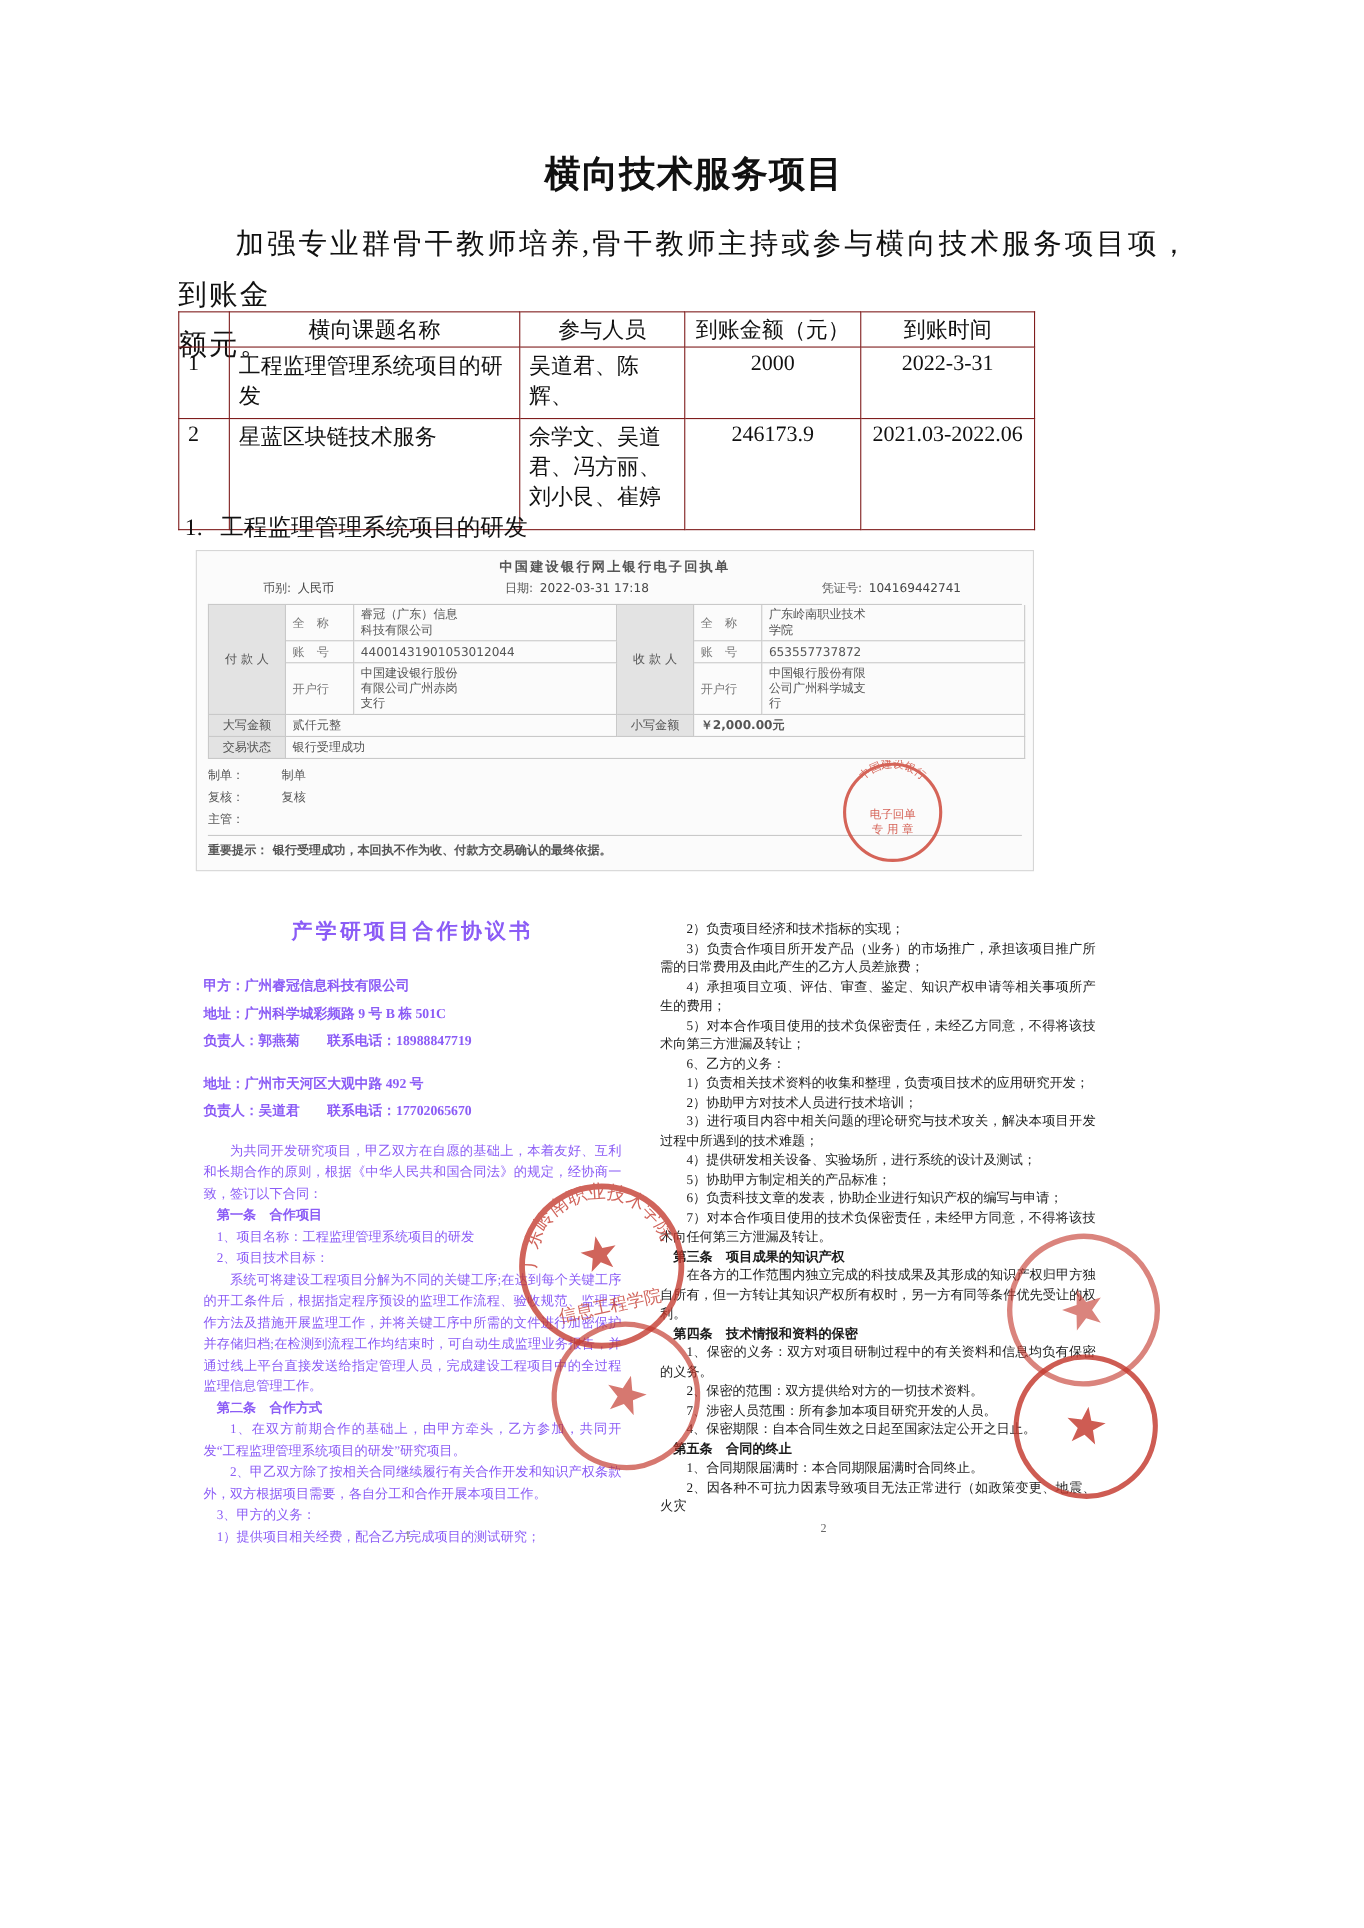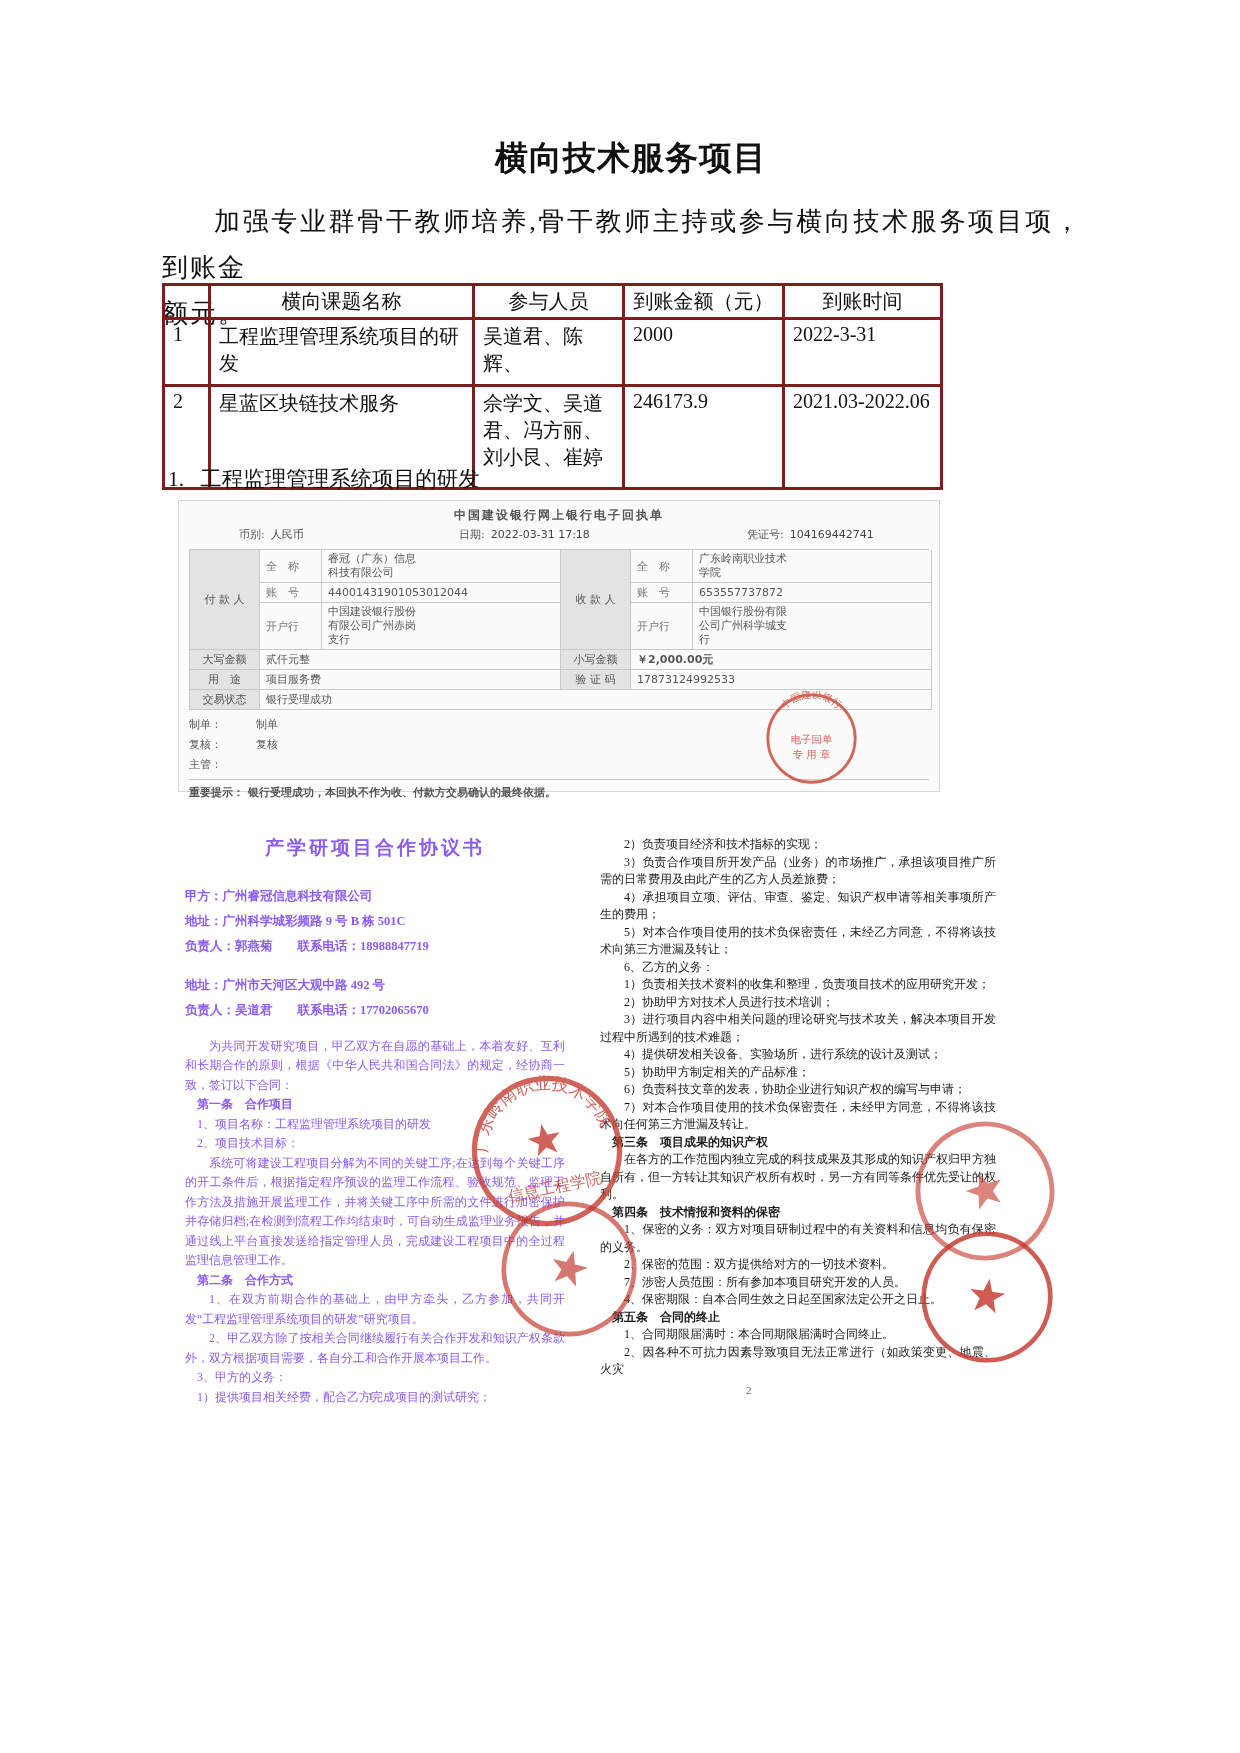"横向课题名称" .projects th, .projects td { border: 3px solid #7f1d1d -> 1px solid #7f1d1d }
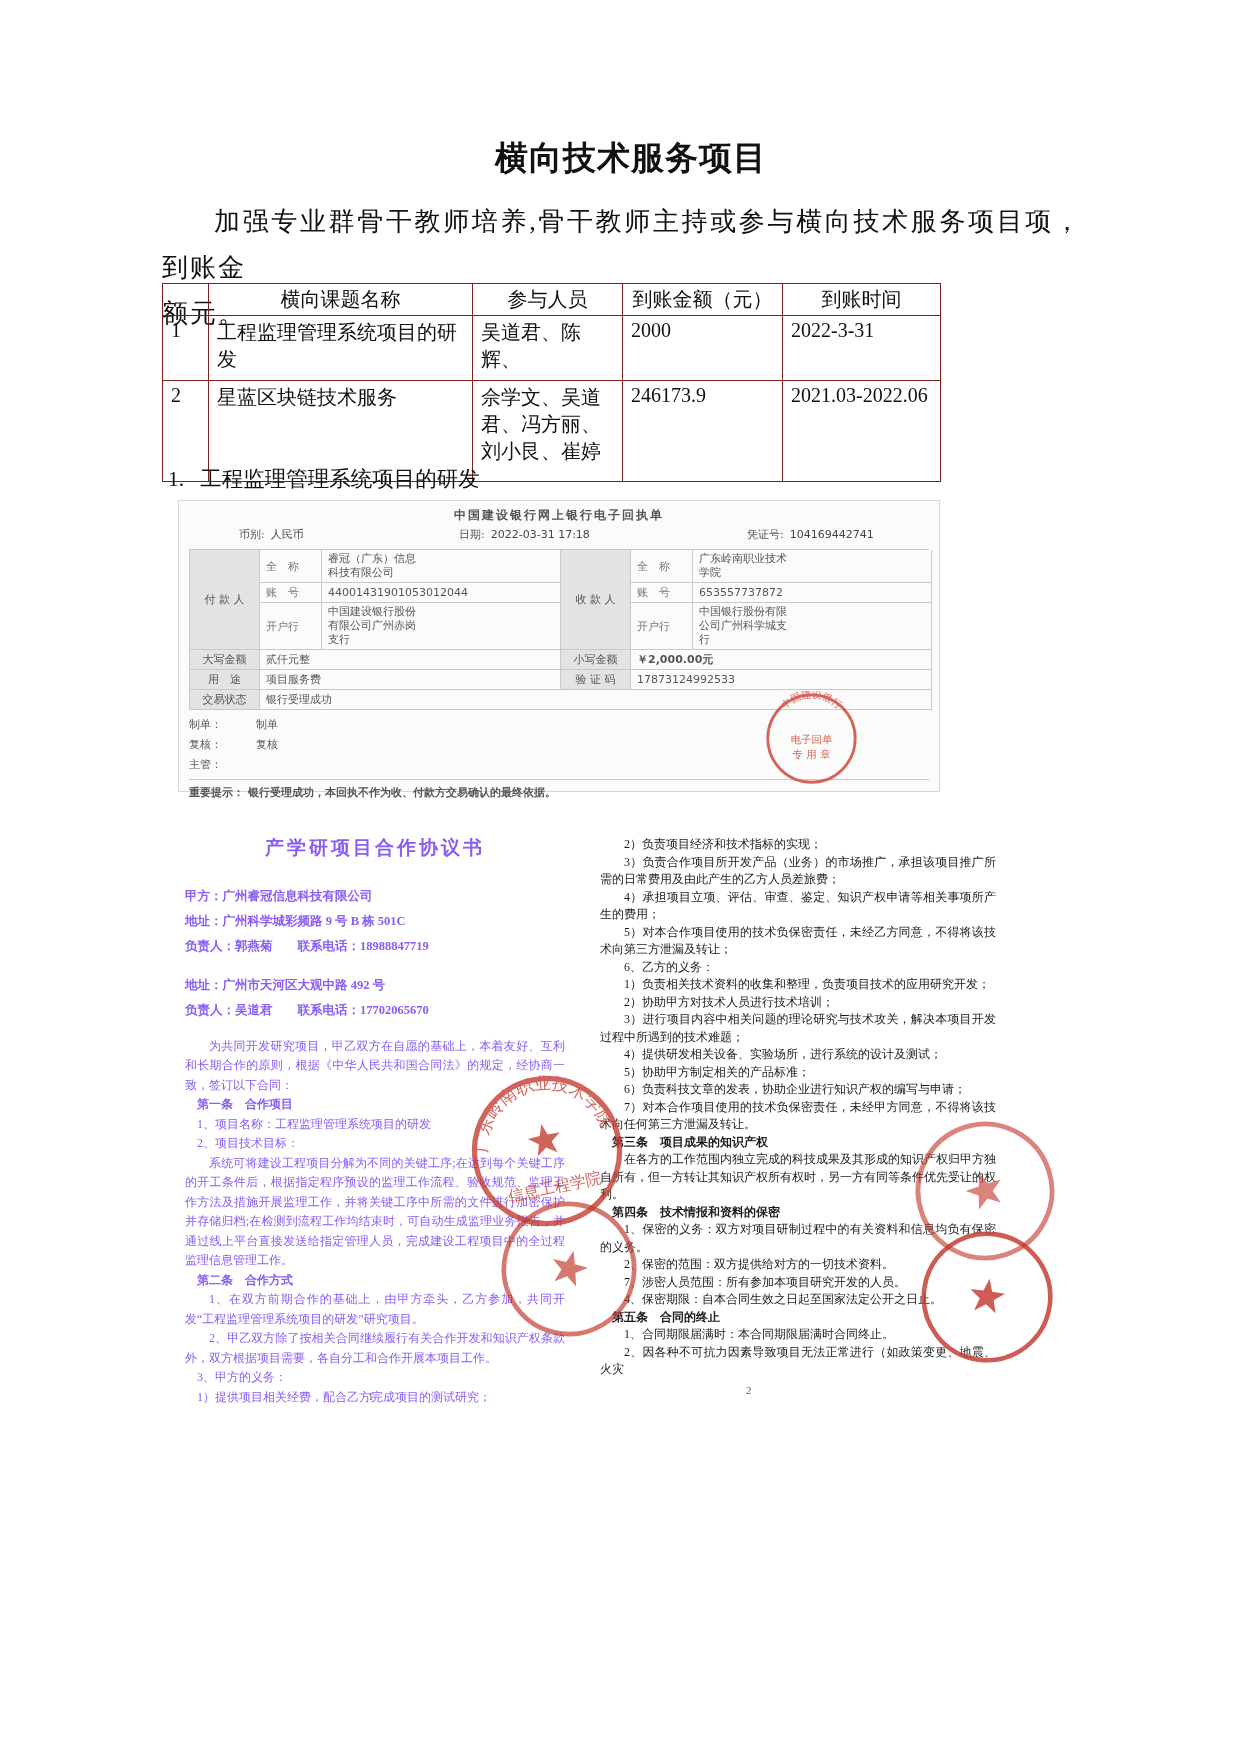"2000" .projects td.c-amount, .projects td.c-date { text-align: left -> center }
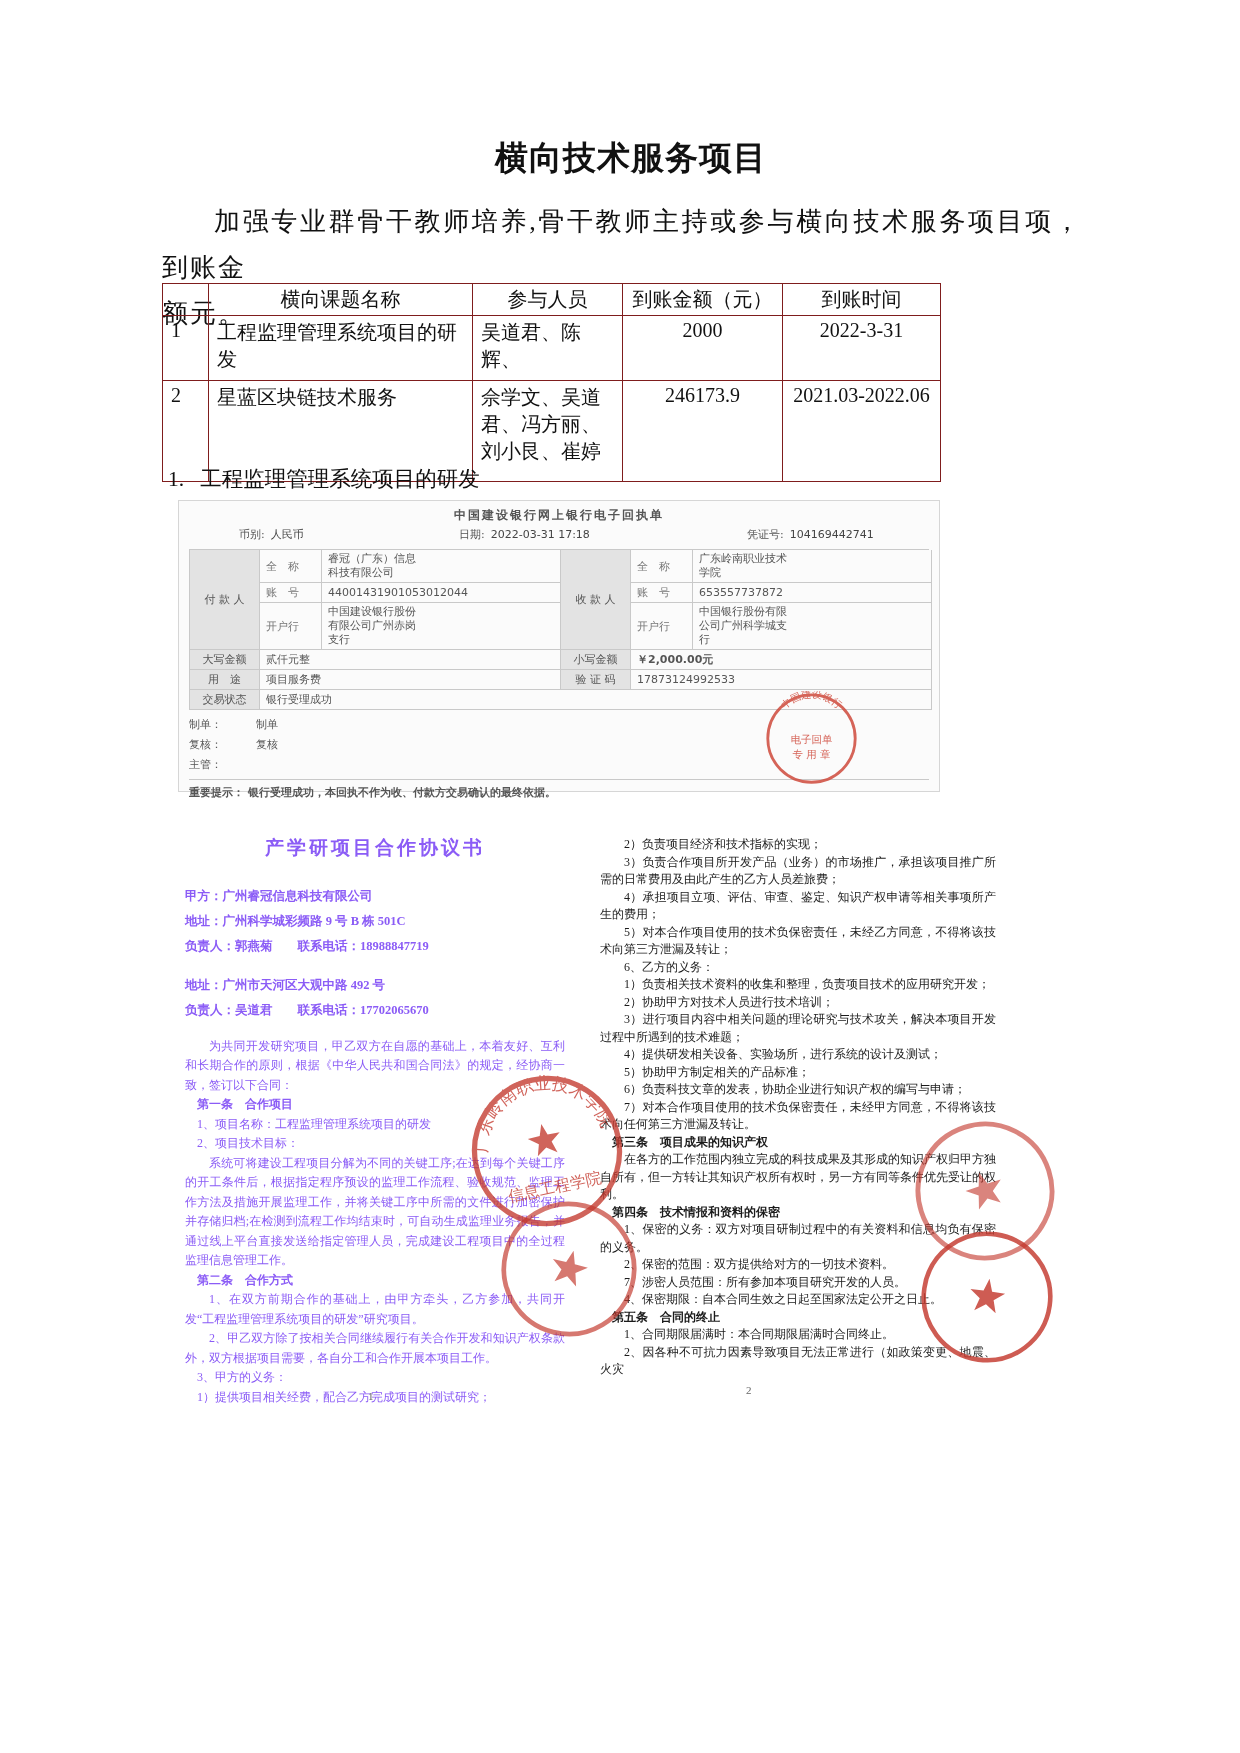"用 途" div.r-row4 { html: <div> <div>用 途</div> <div>项目服务费</div> <div>验 证 码</div> <div>17873124992533</div> </div> -> none }
